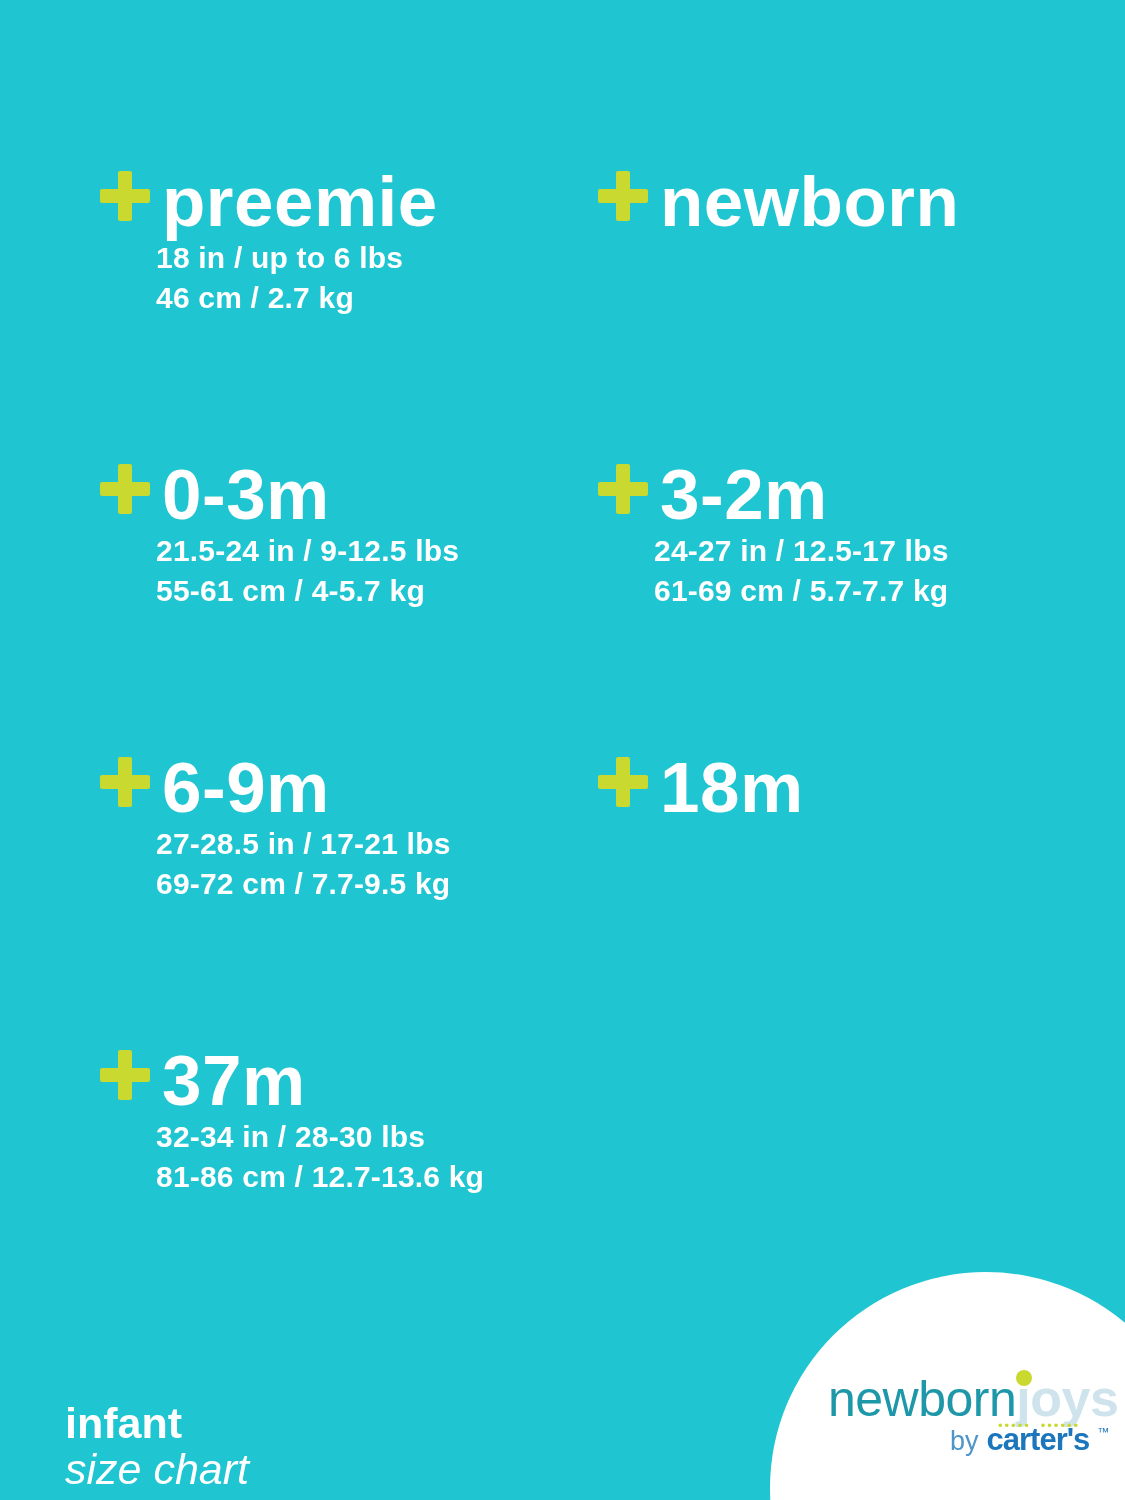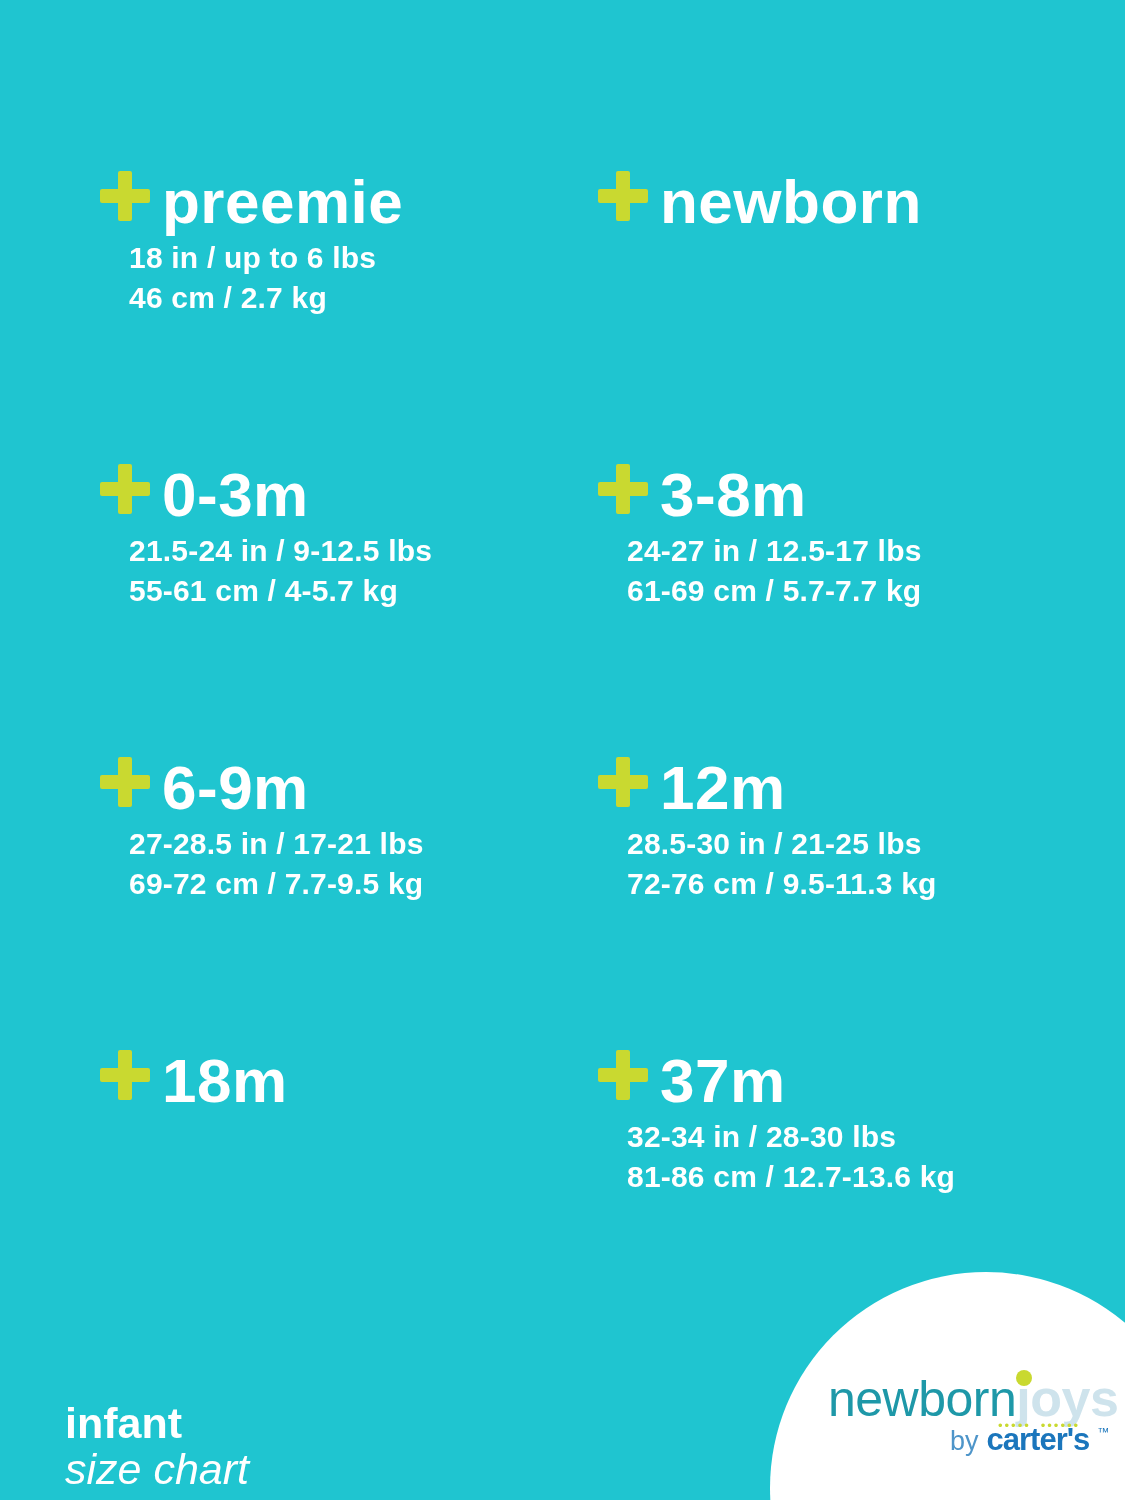"preemie" .size-title { font-size: 62px -> 71px }
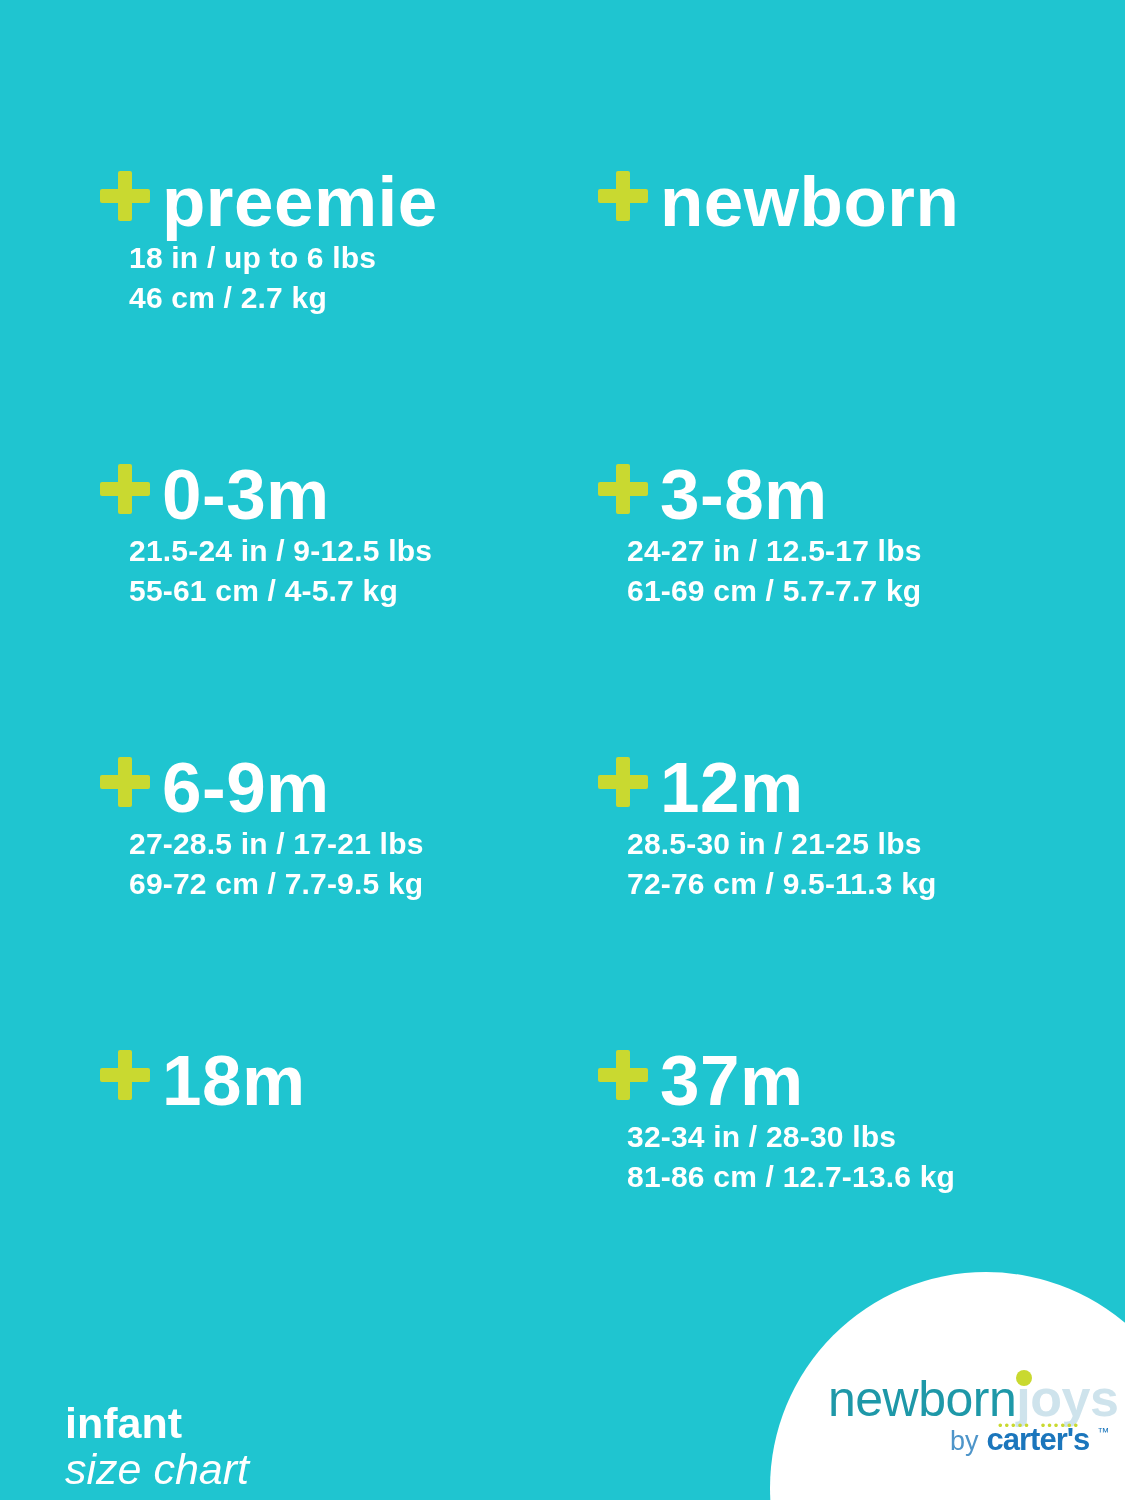"18 in / up to" .size-details { margin-left: 29px -> 56px }
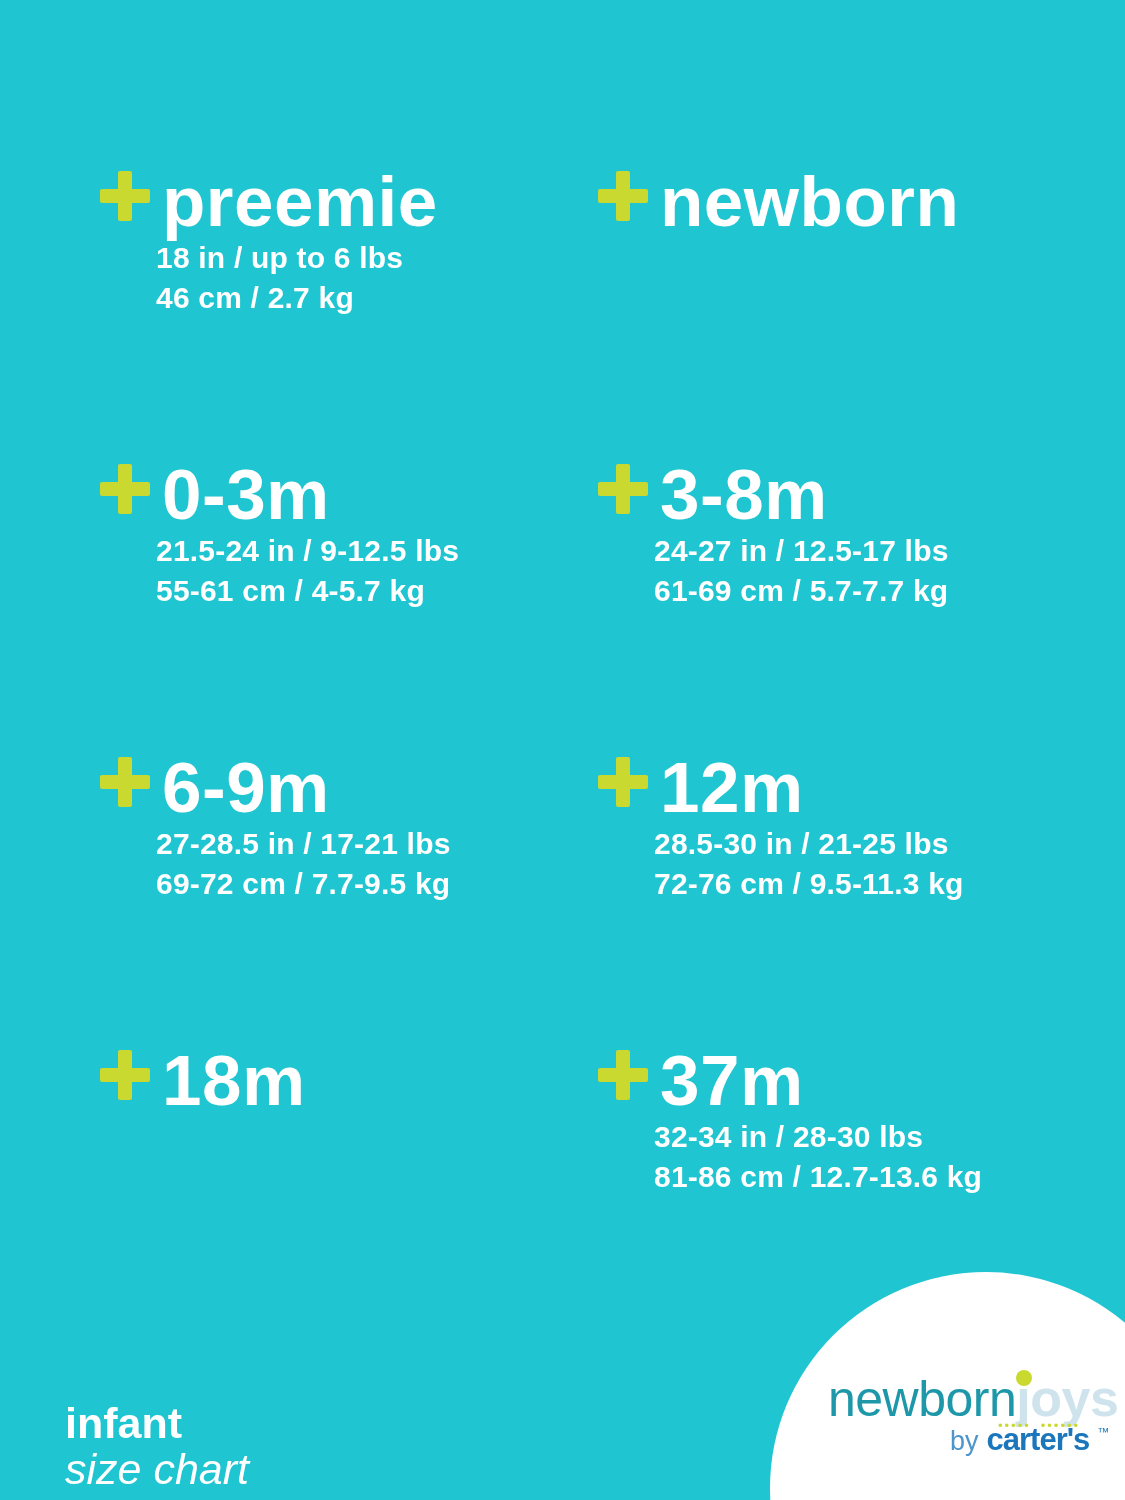"3-8m" span.size-title { text: 3-8m -> 3-2m }
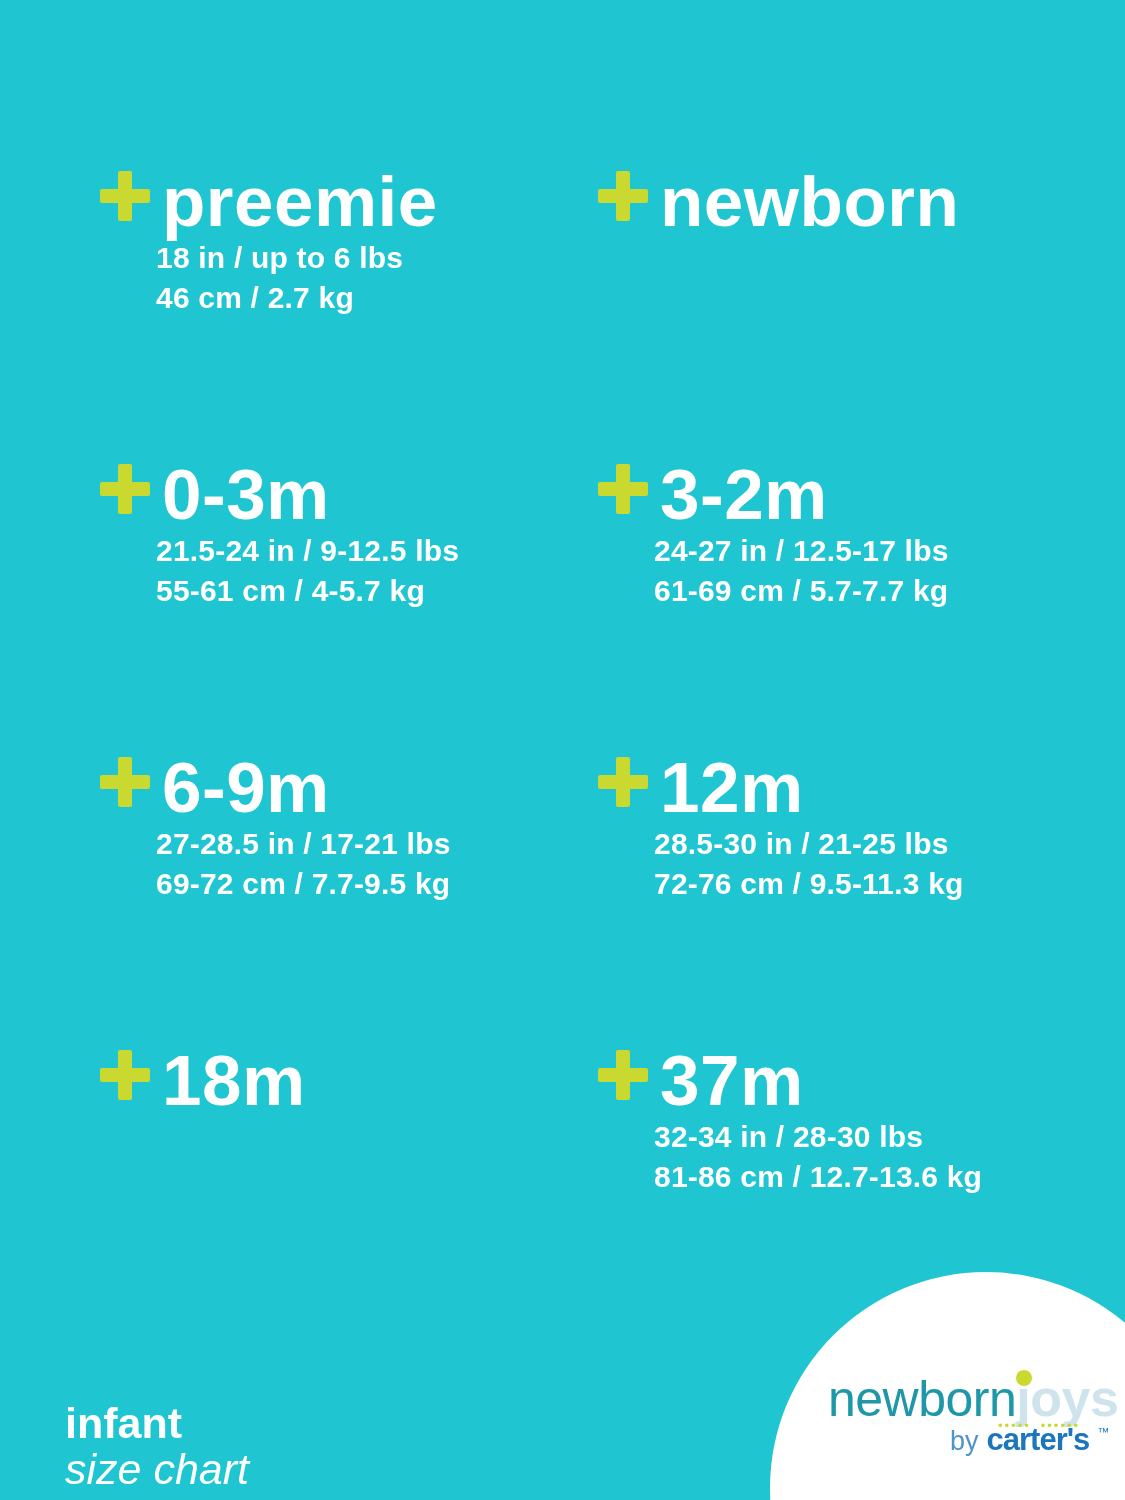"12m" div.cell { html: <div> <div> <span></span> <span>12m</span> </div> <div> <div>28.5-30 in / 21-25 lbs</div> <div>72-76 cm / 9.5-11.3 kg</div> </div> </div> -> none }
